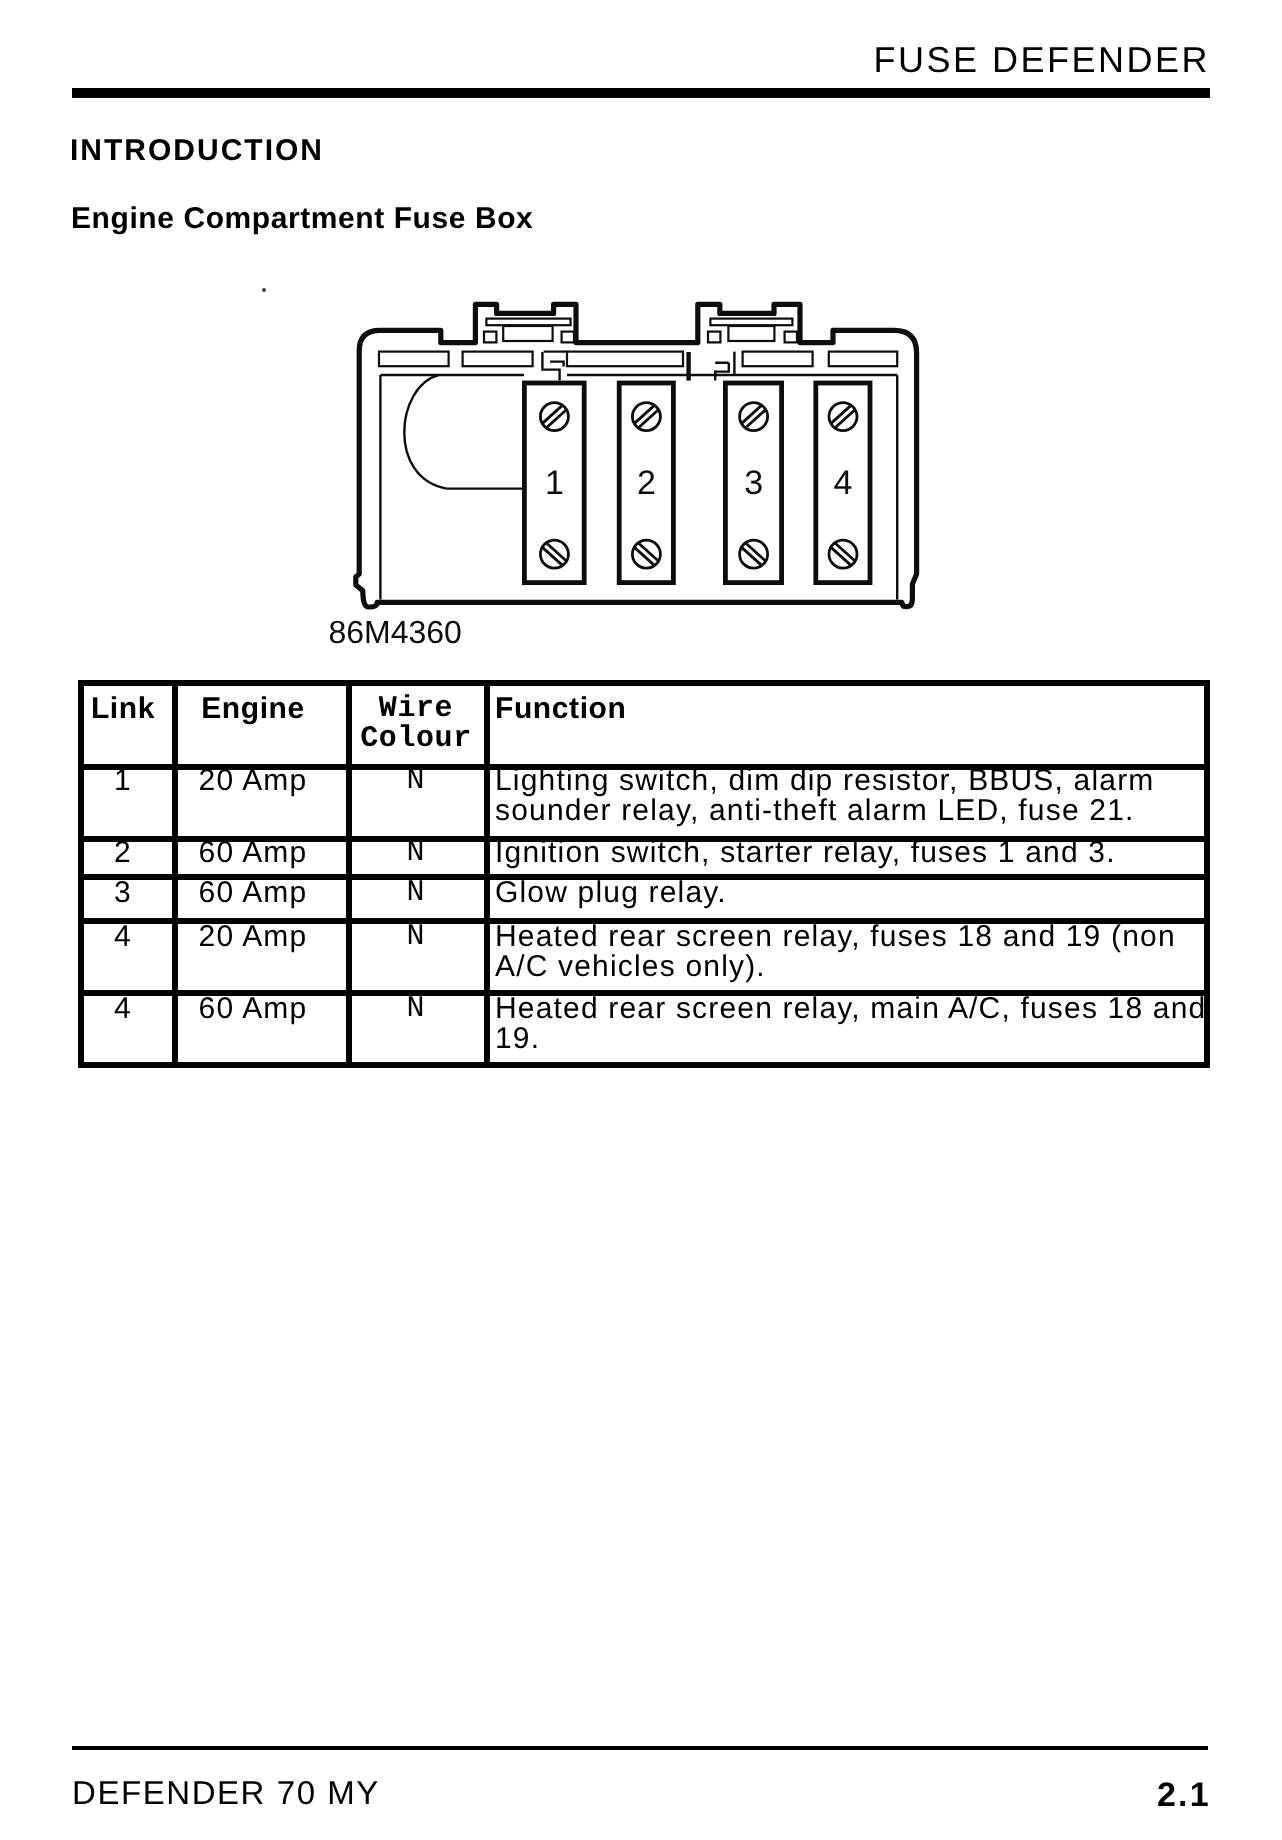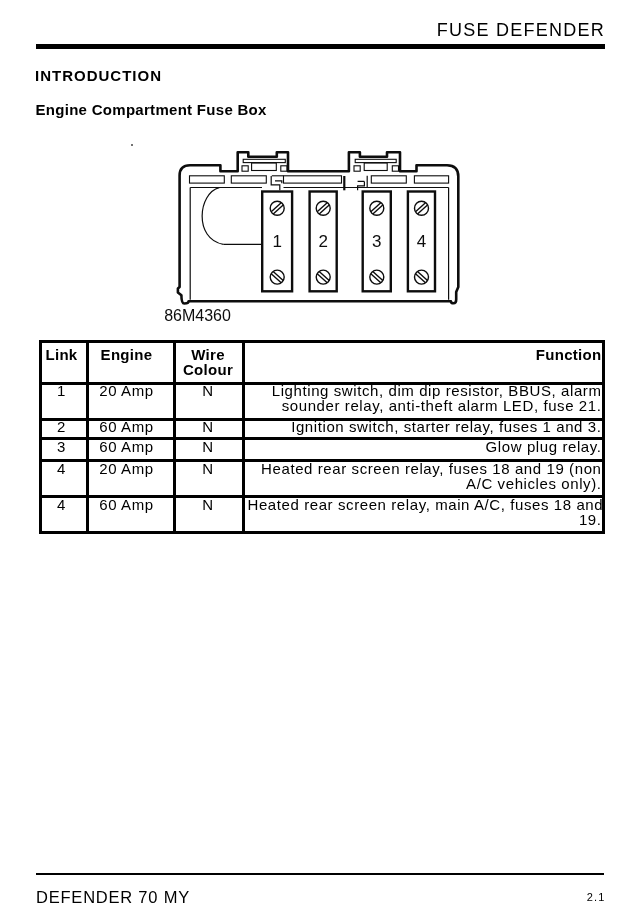"Wire" td:nth-child(3).c { font-family: none -> Liberation Mono, monospace }
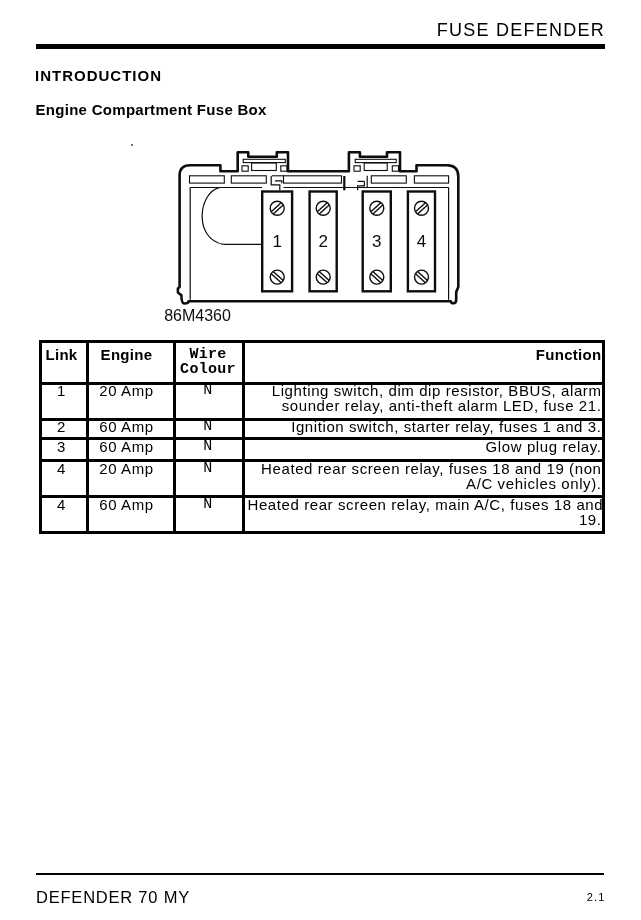"Function" td.f { text-align: right -> none }
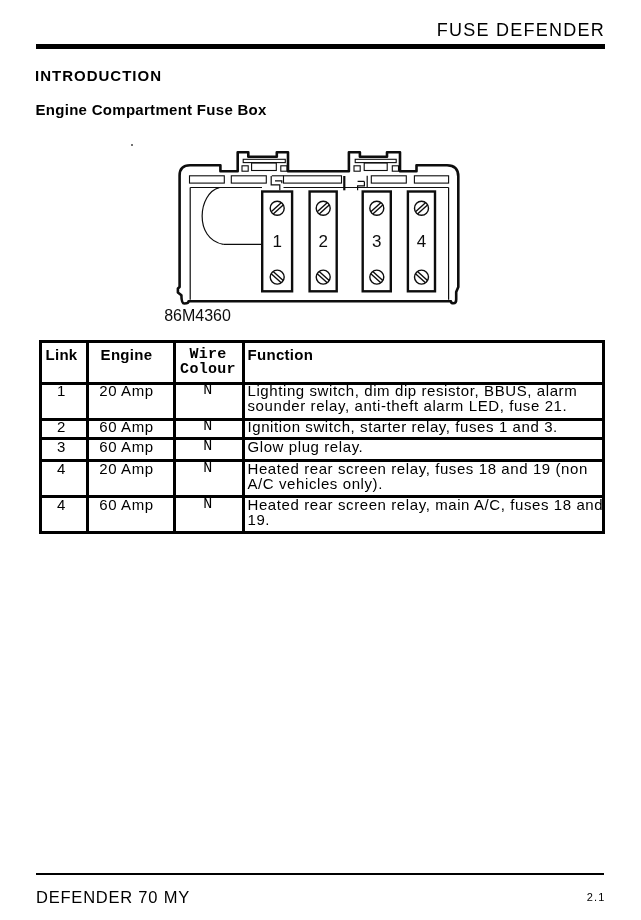"2.1" div.abs { font-size: 11px -> 17px; font-weight: normal -> bold }
